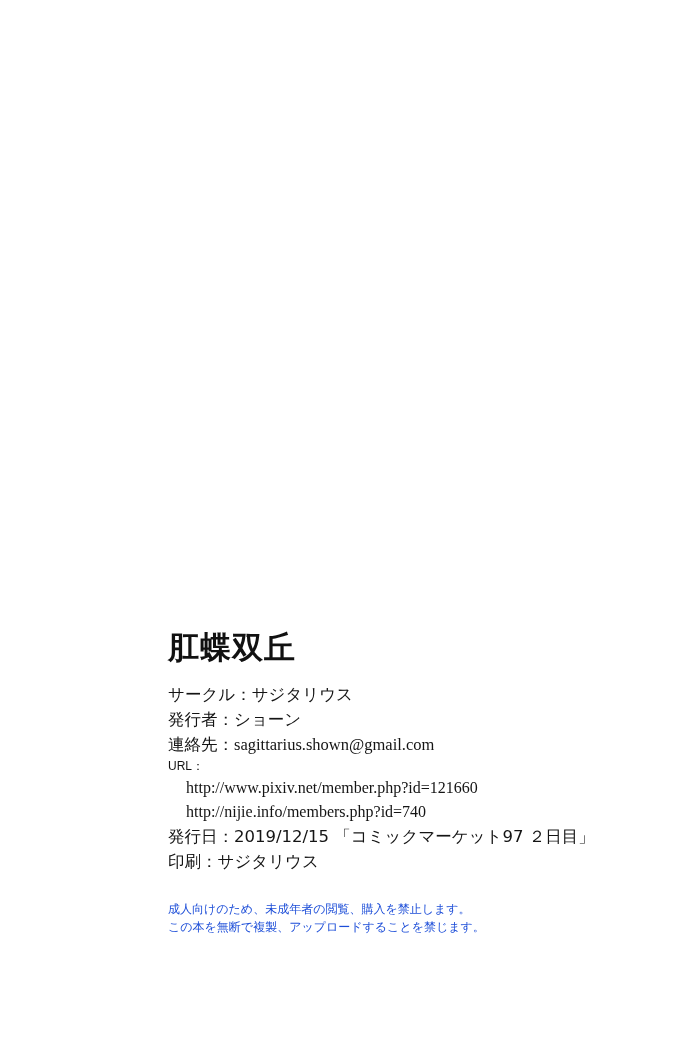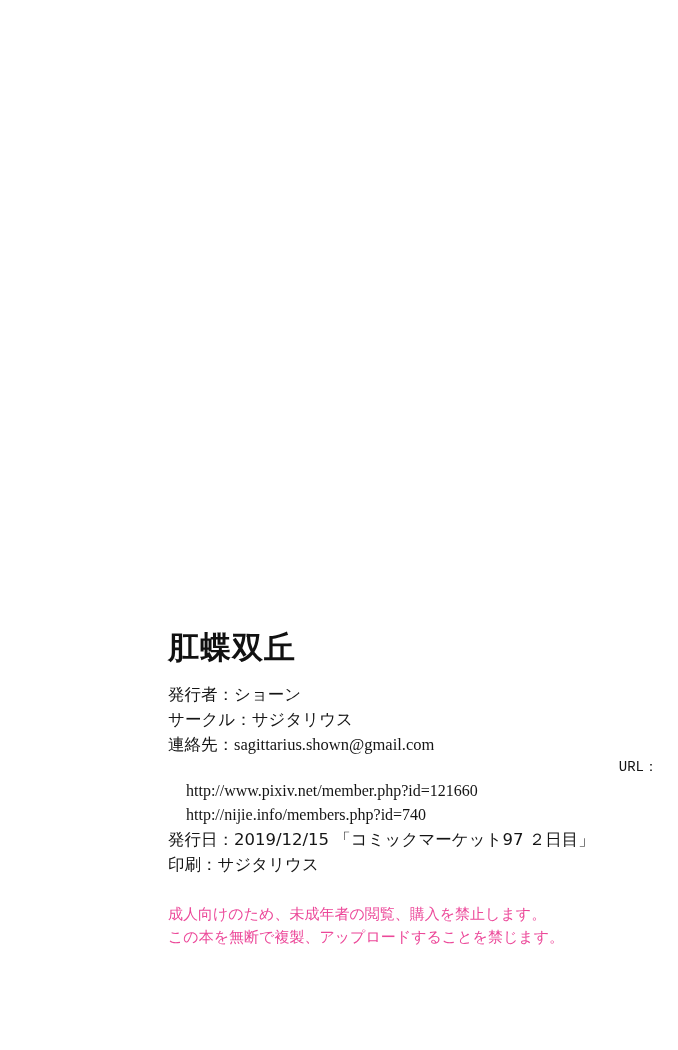"発行者：ショーン" li.meta-line { order: before "サークル：サジタリウス" -> after "サークル：サジタリウス" }
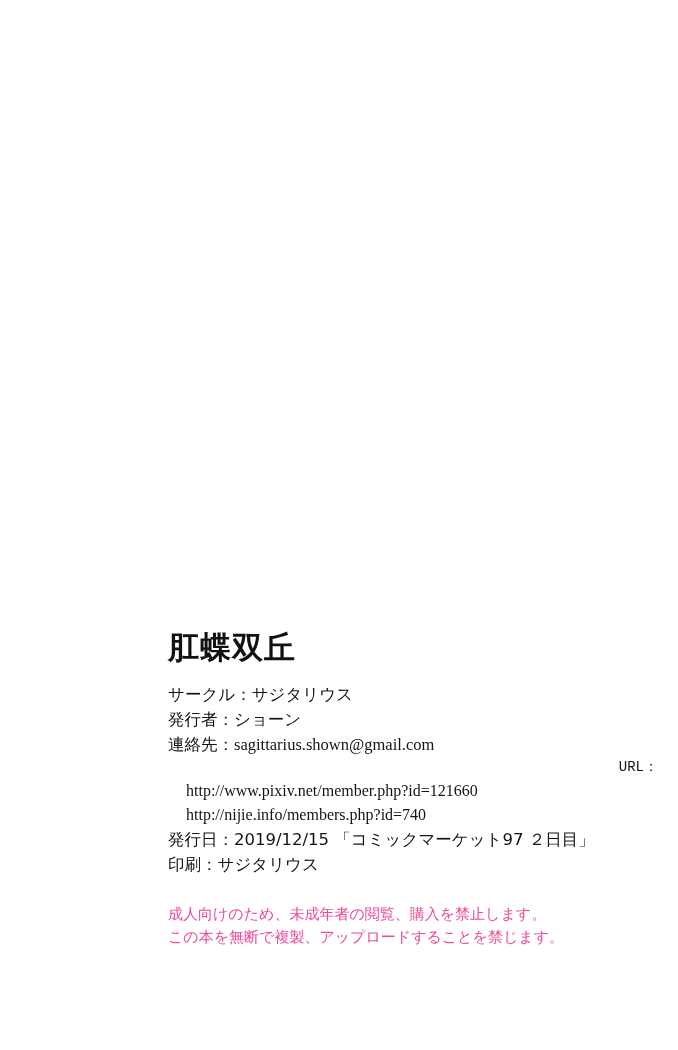"URL：" .url-label { font-family: Liberation Mono, monospace -> Liberation Sans, sans-serif; font-size: 14px -> 12px; text-align: right -> none }
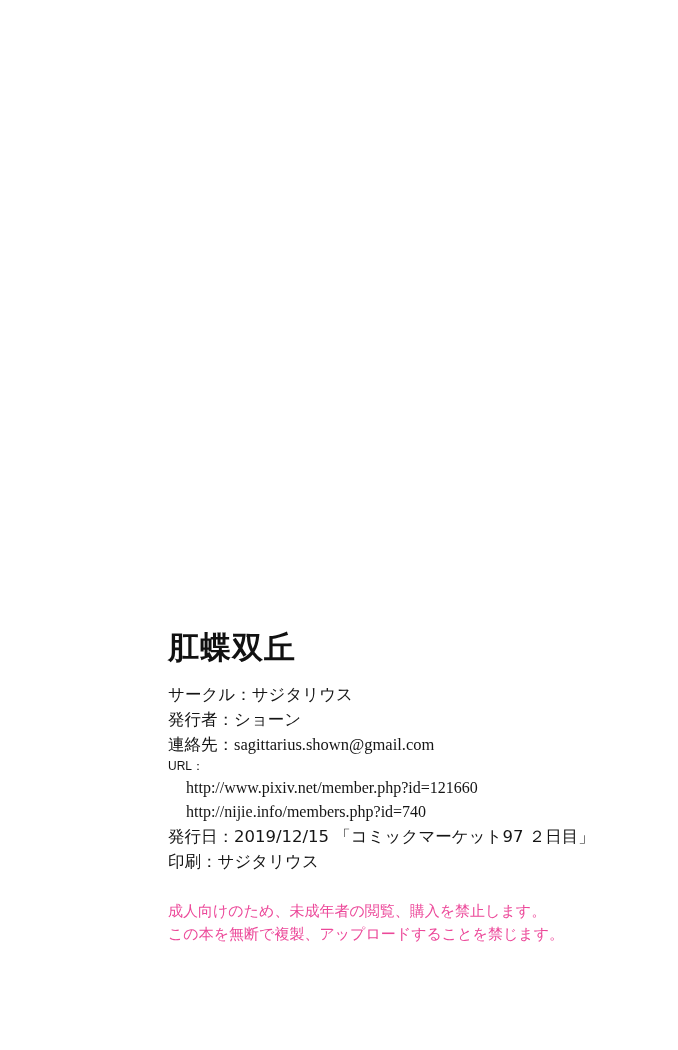"成人向けのため、未成年者の閲覧、購入を禁止します。" .notice-line { color: #ec4899 -> #1d4ed8; font-size: 15px -> 12px }
